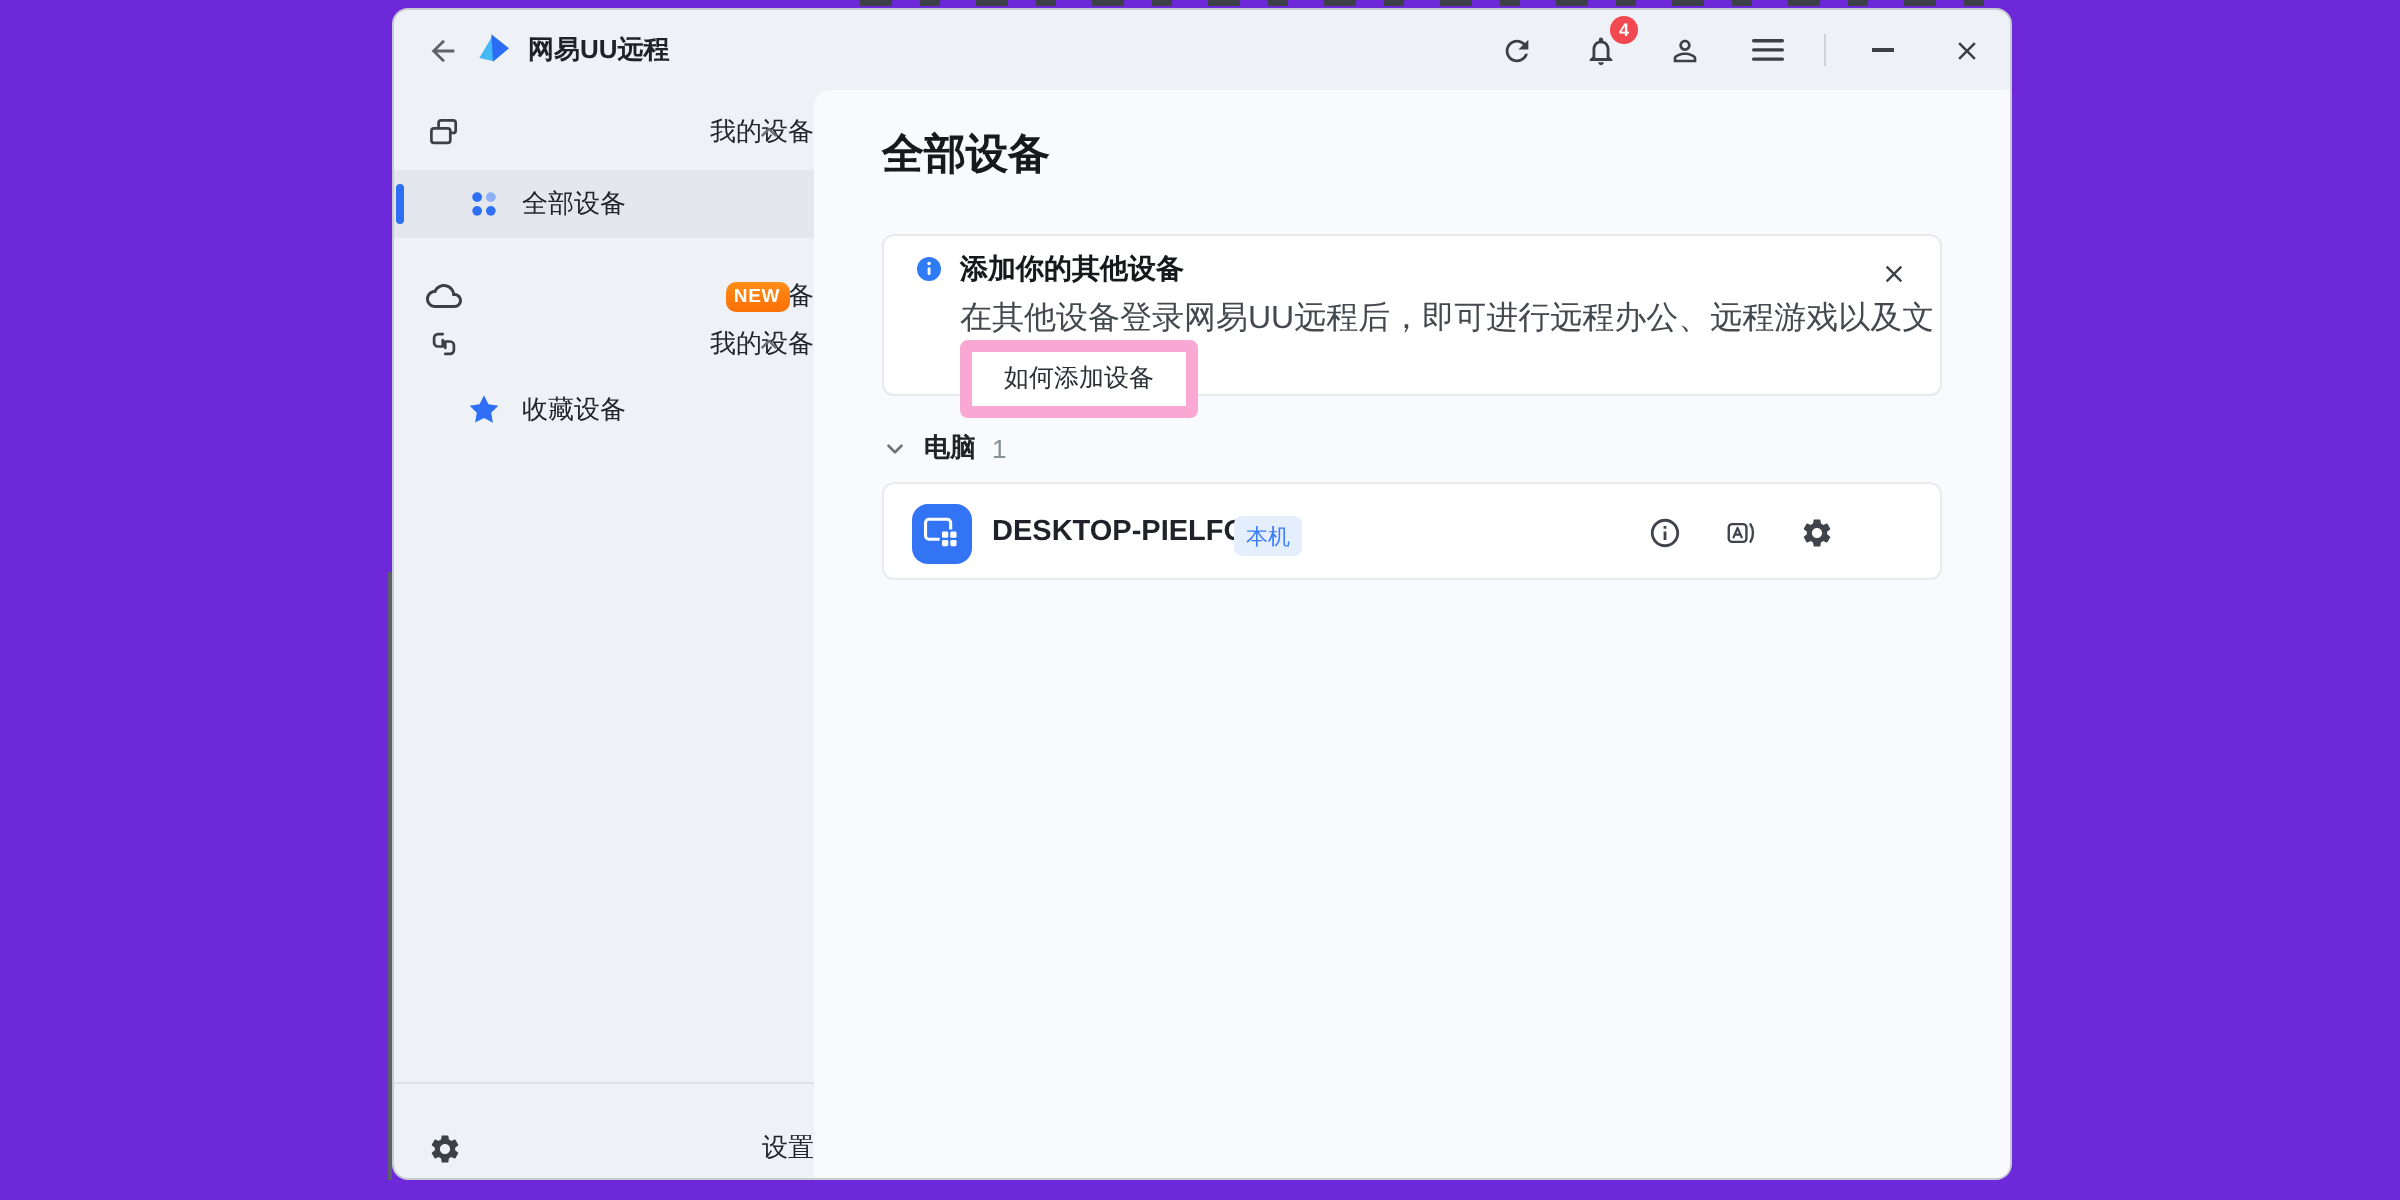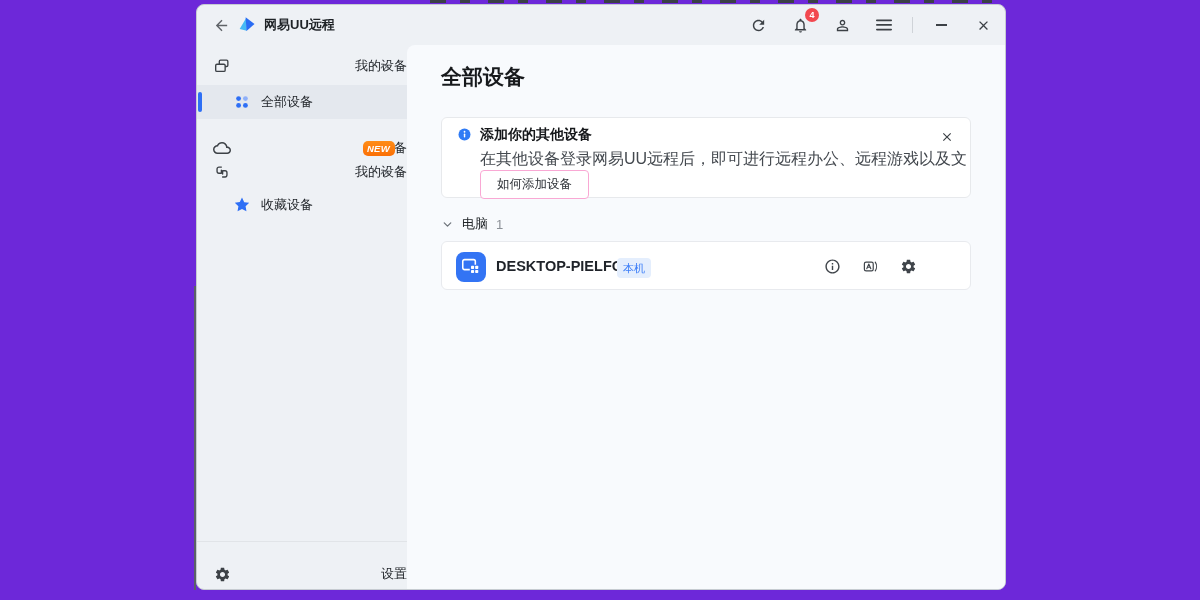"NEW" .new-badge { font-style: italic -> none }
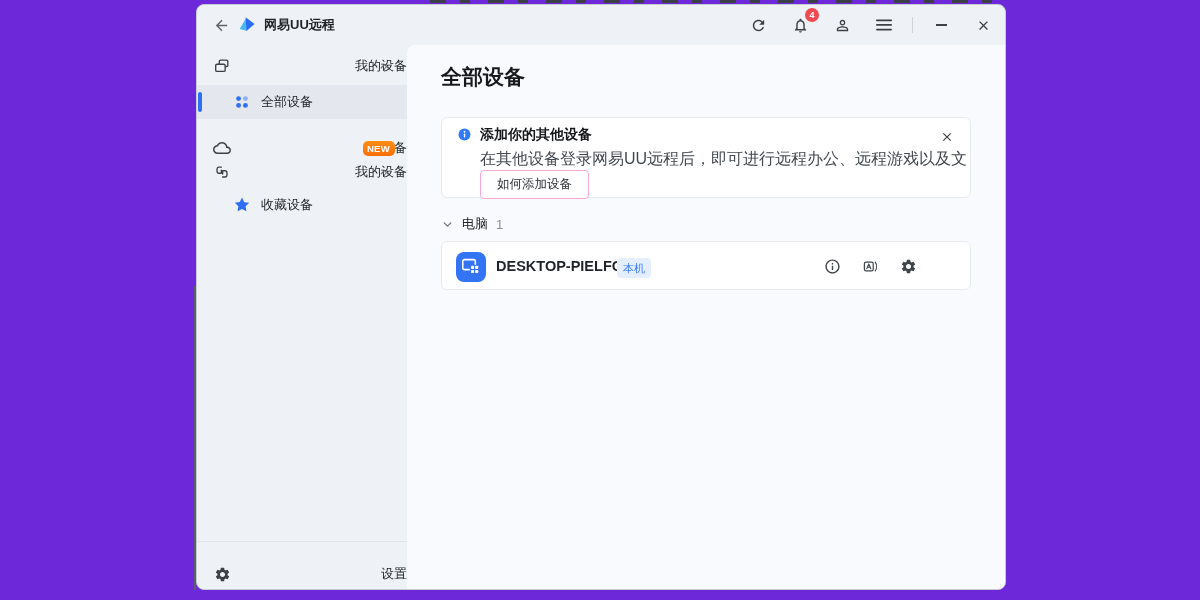"如何添加设备" .banner-btn { border: 1px solid #f9a8d4 -> 6px solid #f9a8d4 }
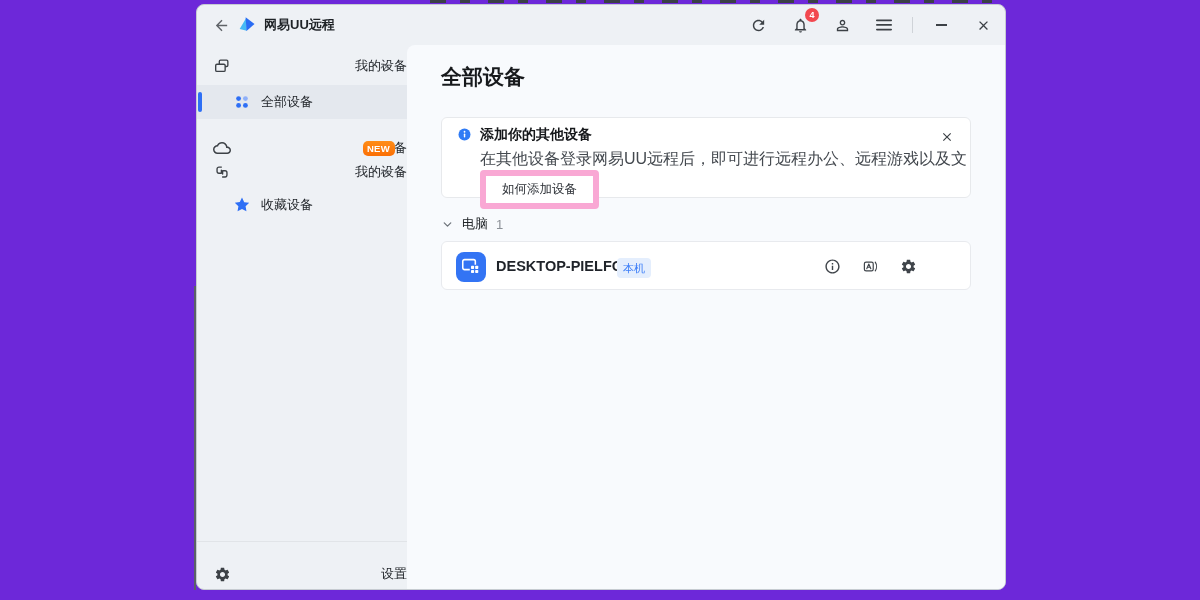"电脑" .group-label { font-weight: 400 -> 700 }
